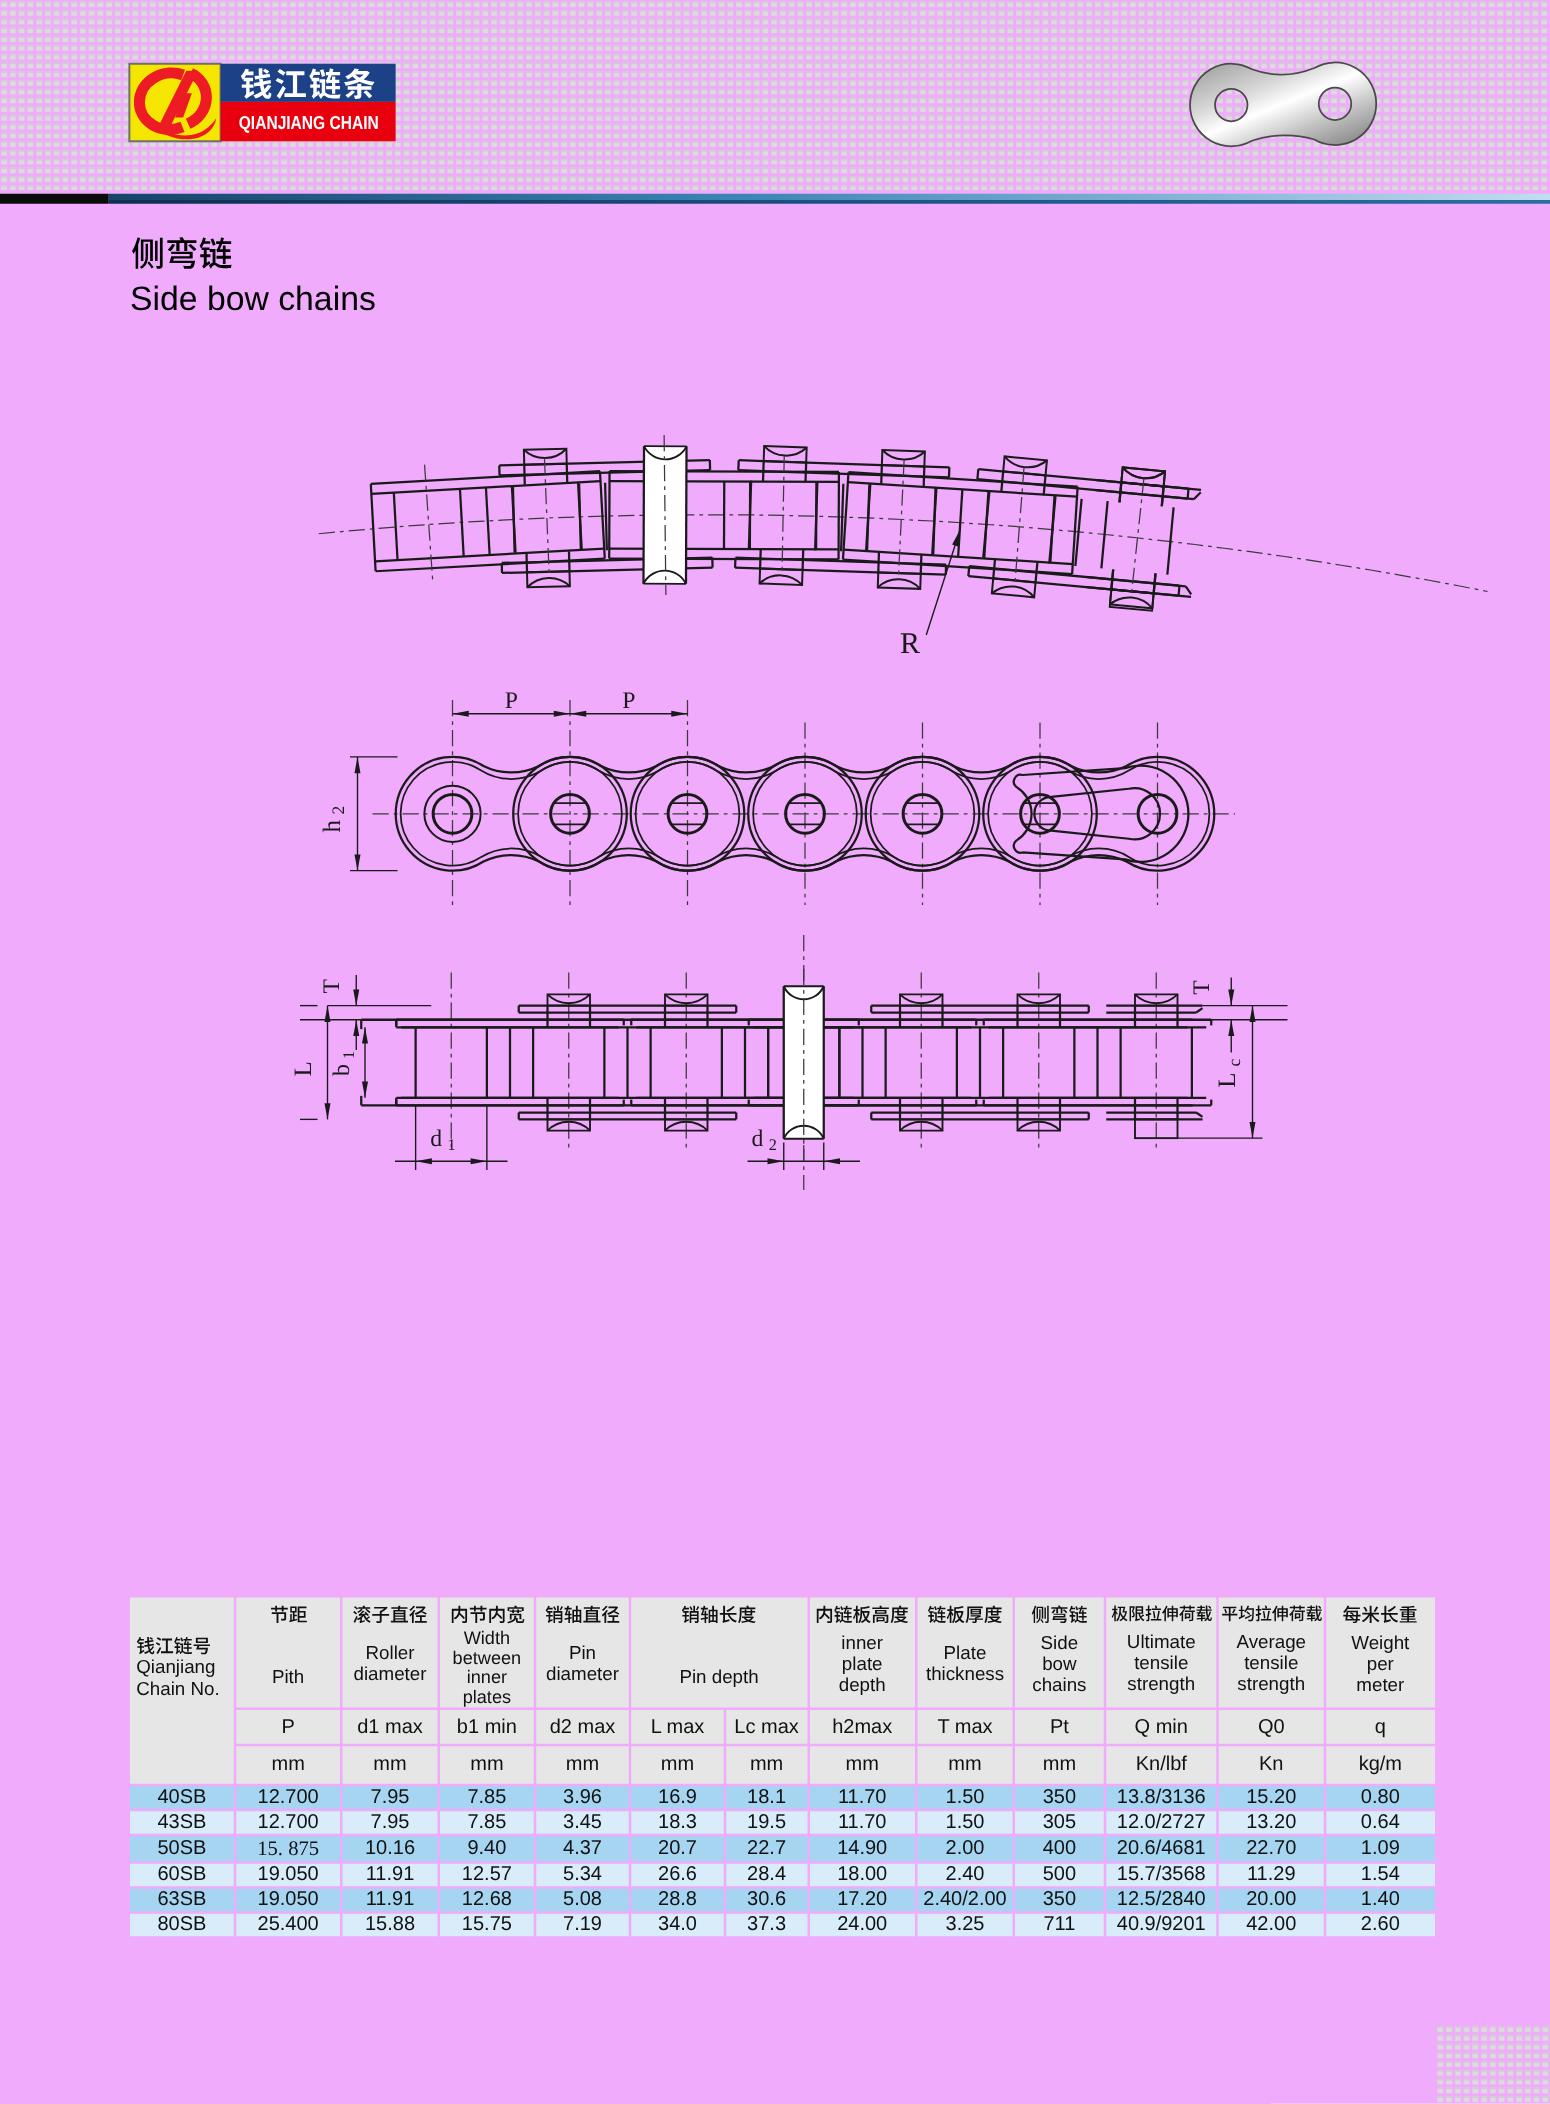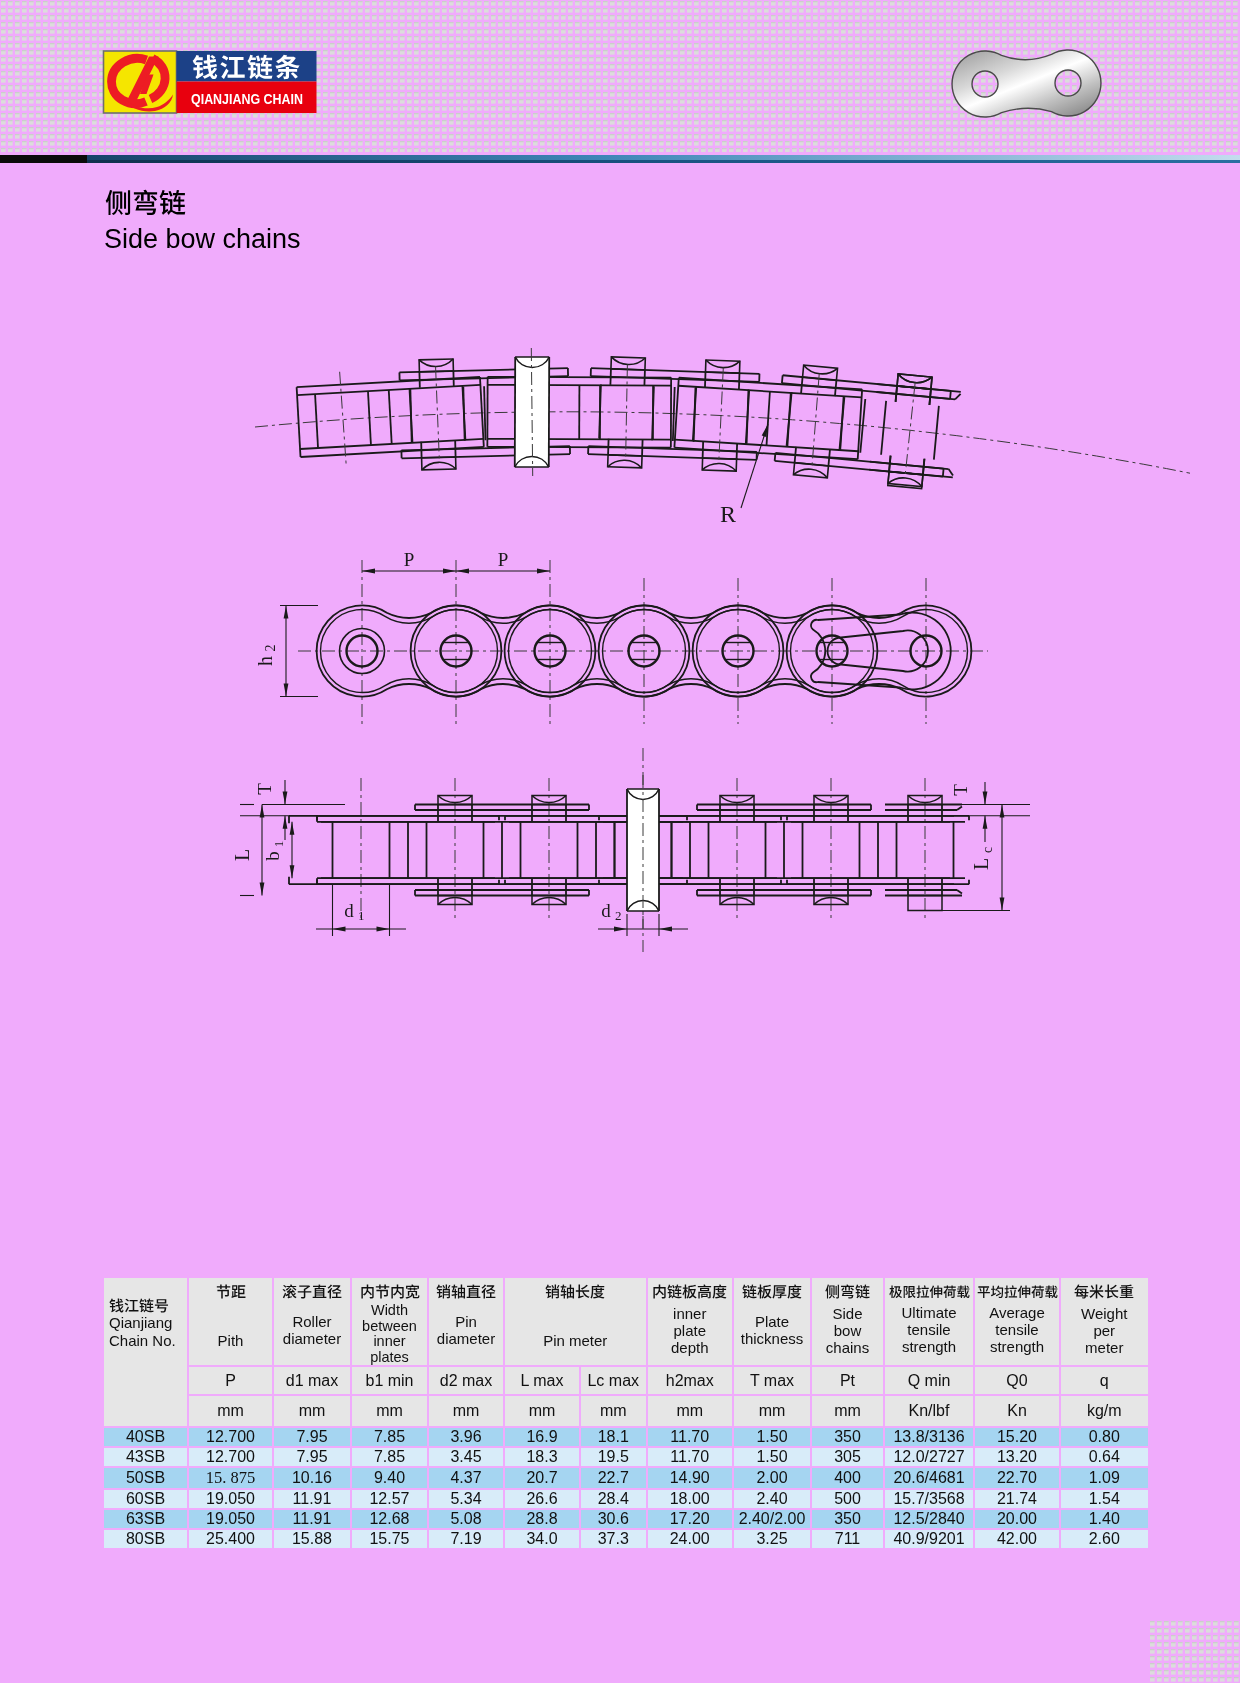"Qianjiang" div { padding-top: 20px -> 31px }
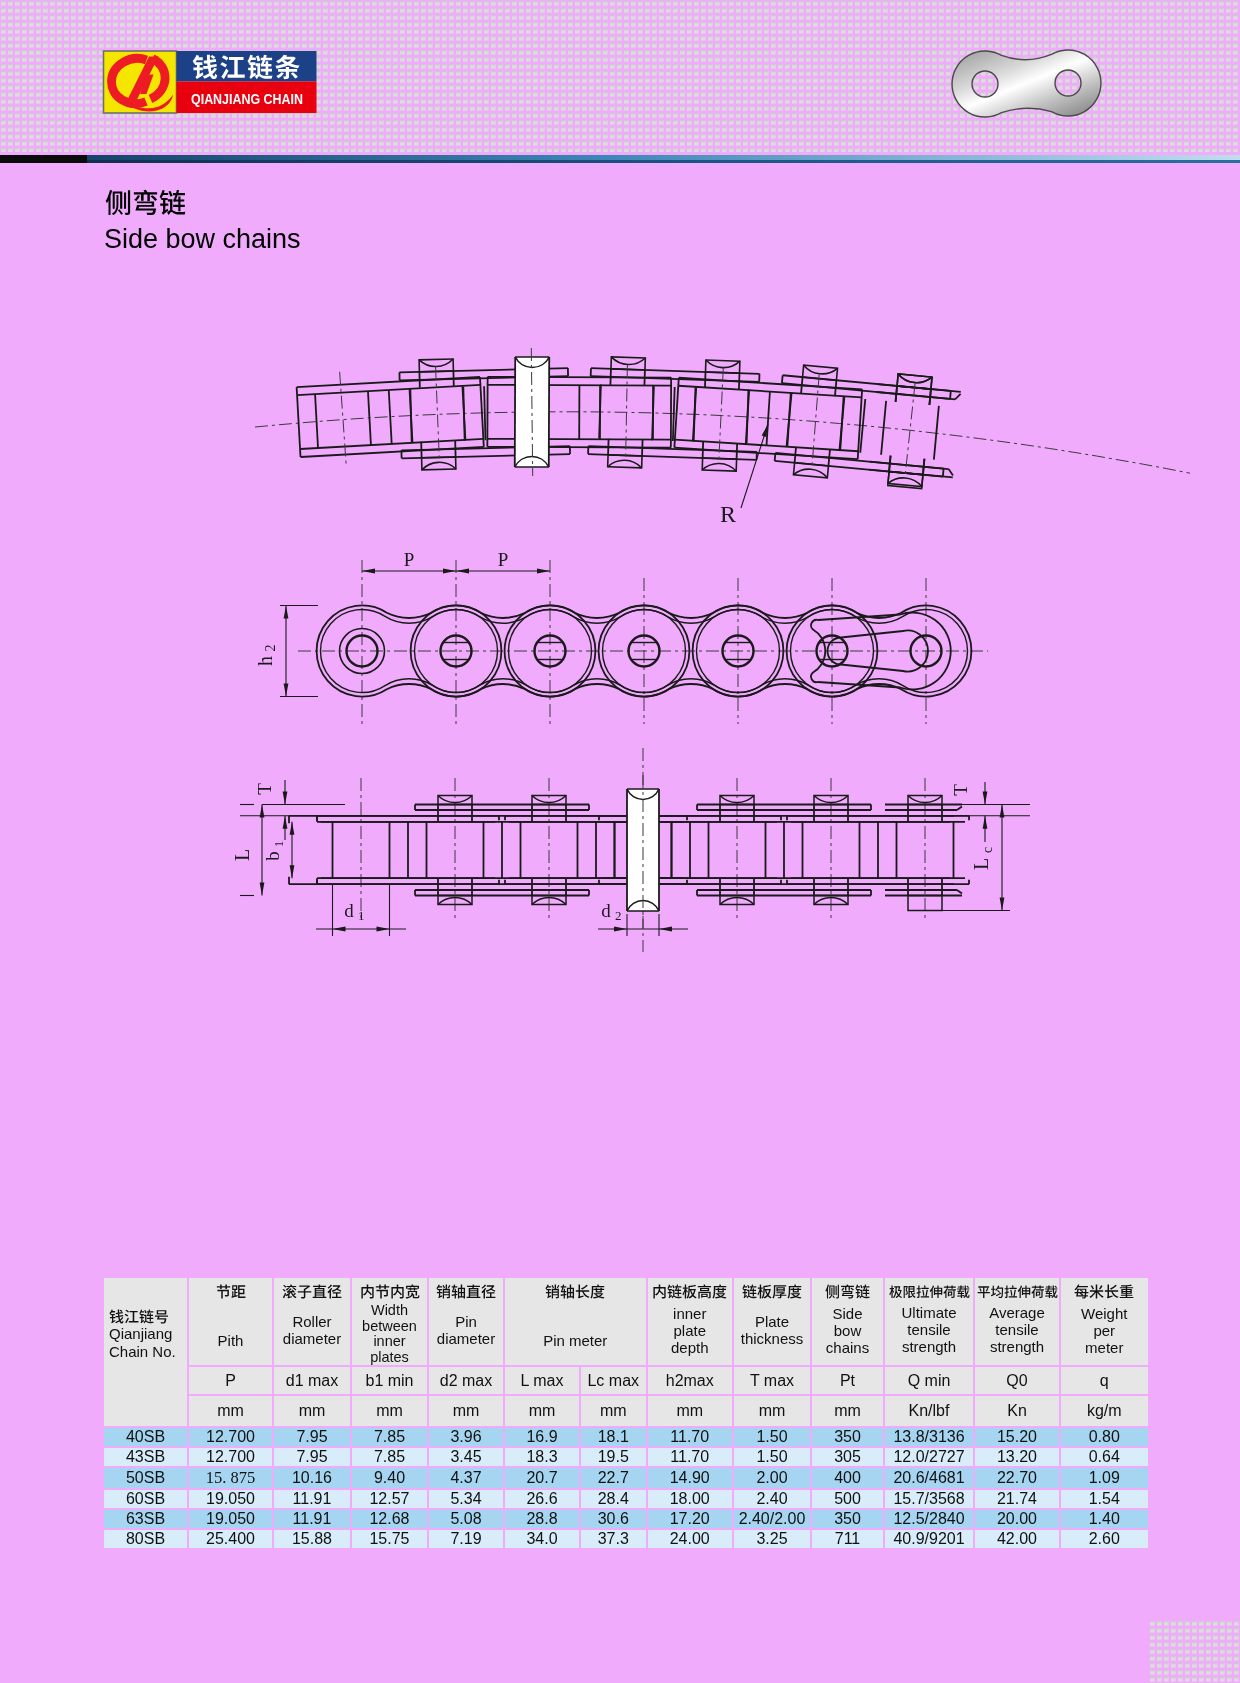"Pin meter" div.eng { text: meter -> depth }
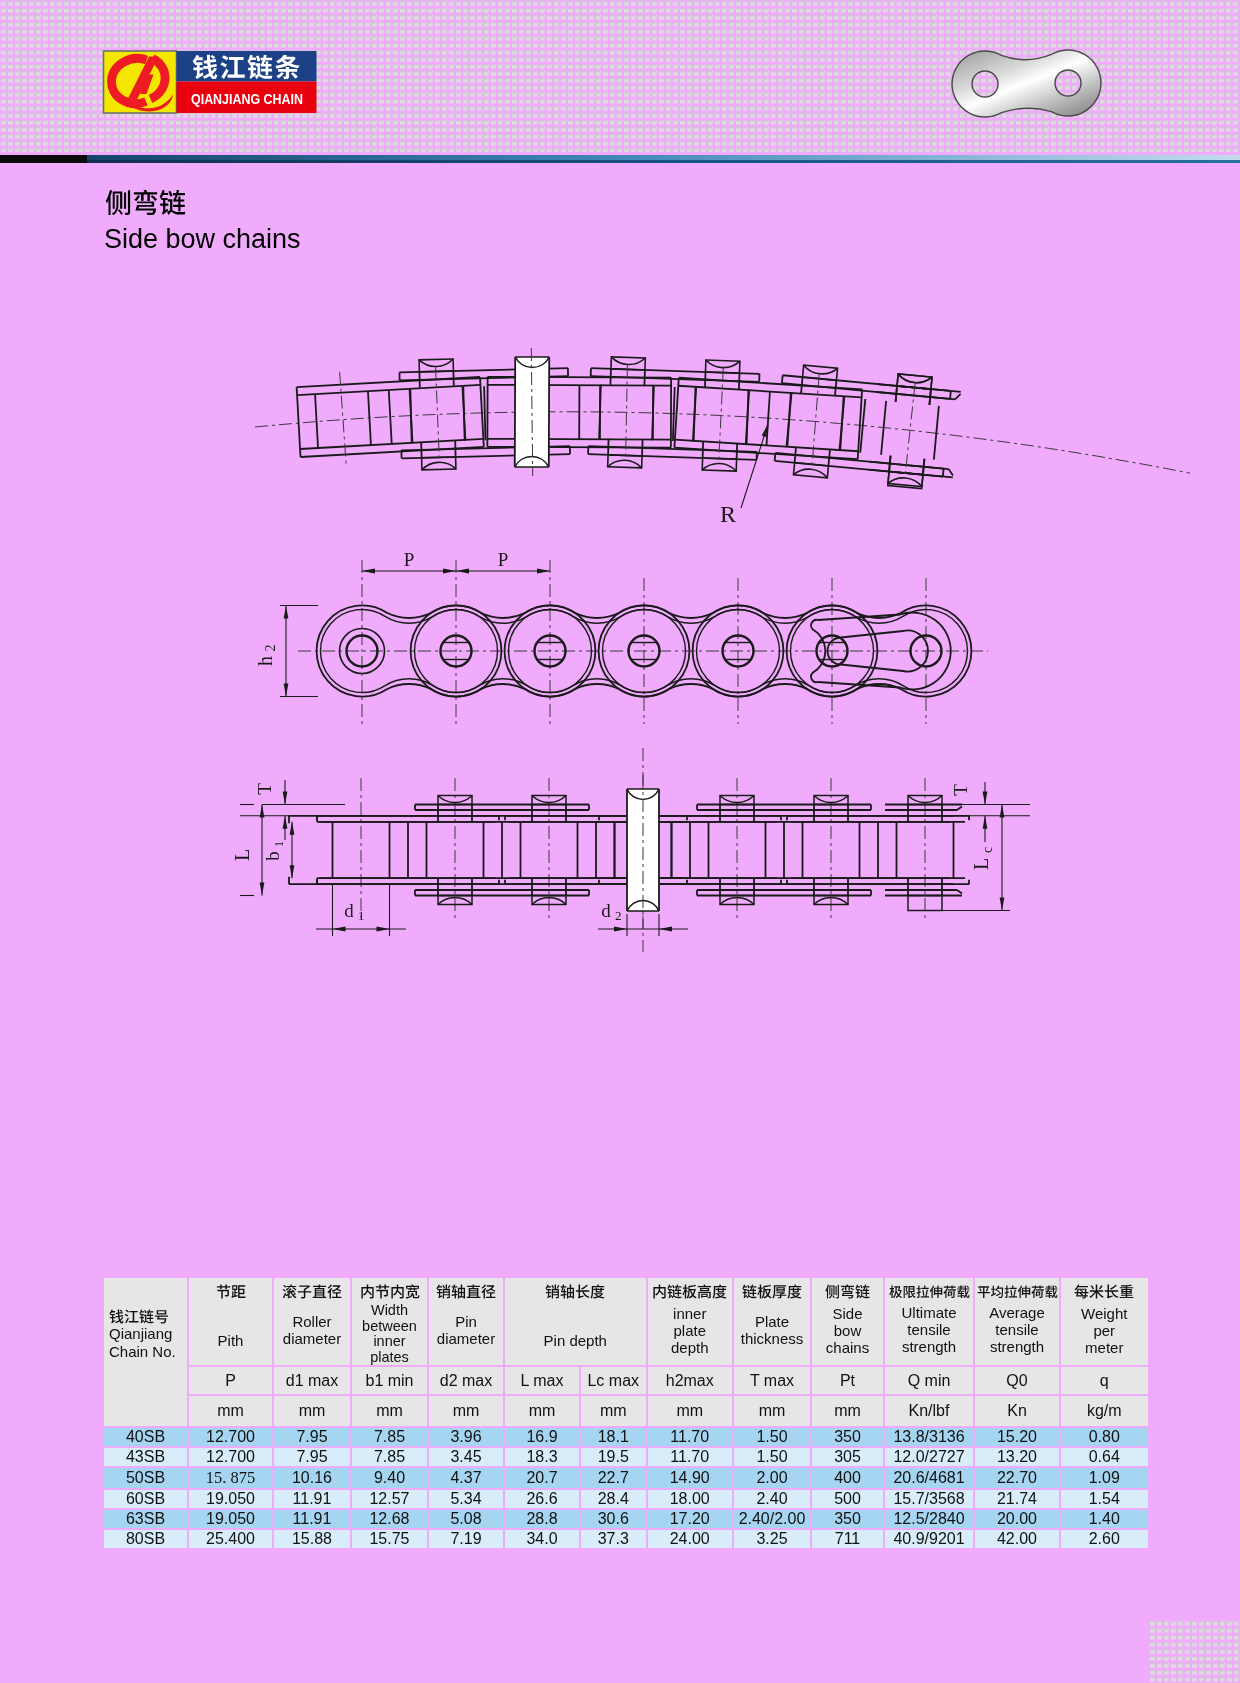"21.74" td { text: 21.74 -> 11.29 }
